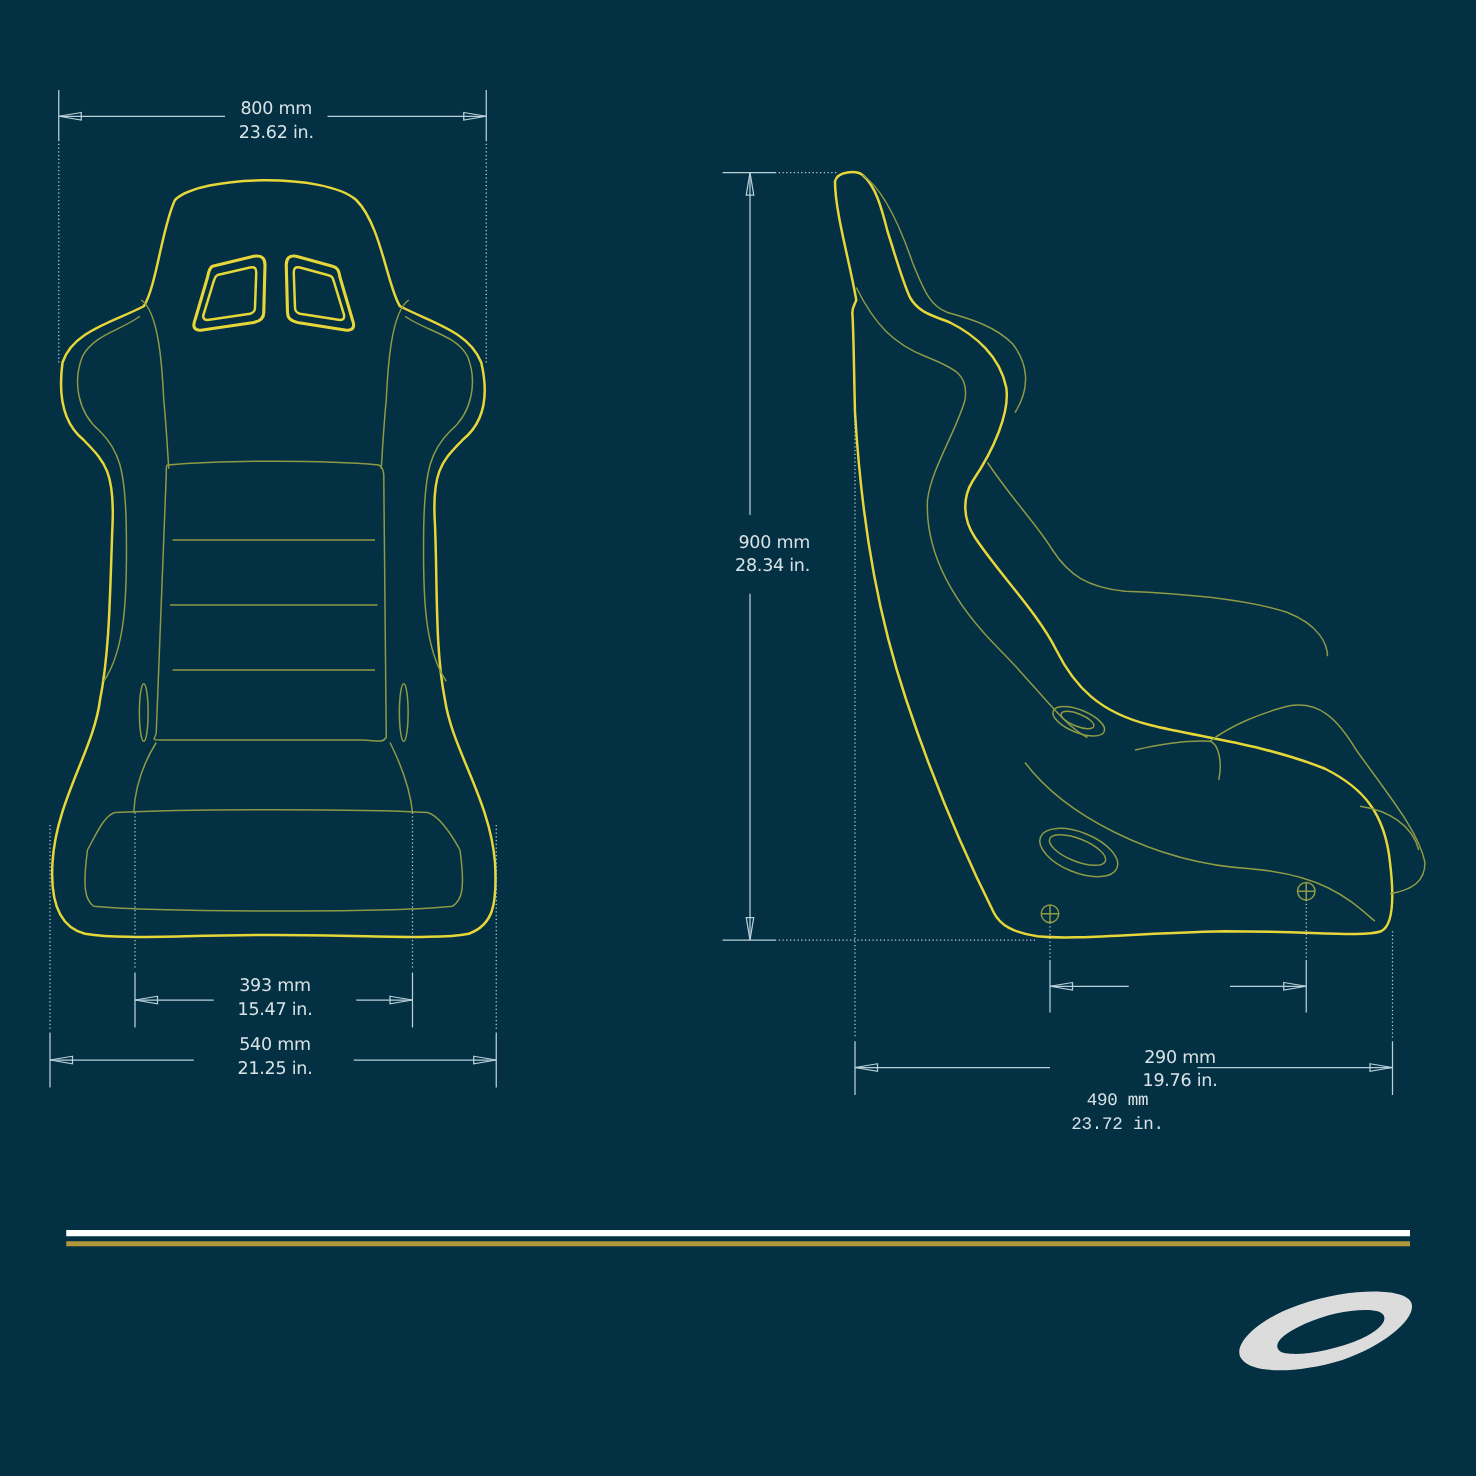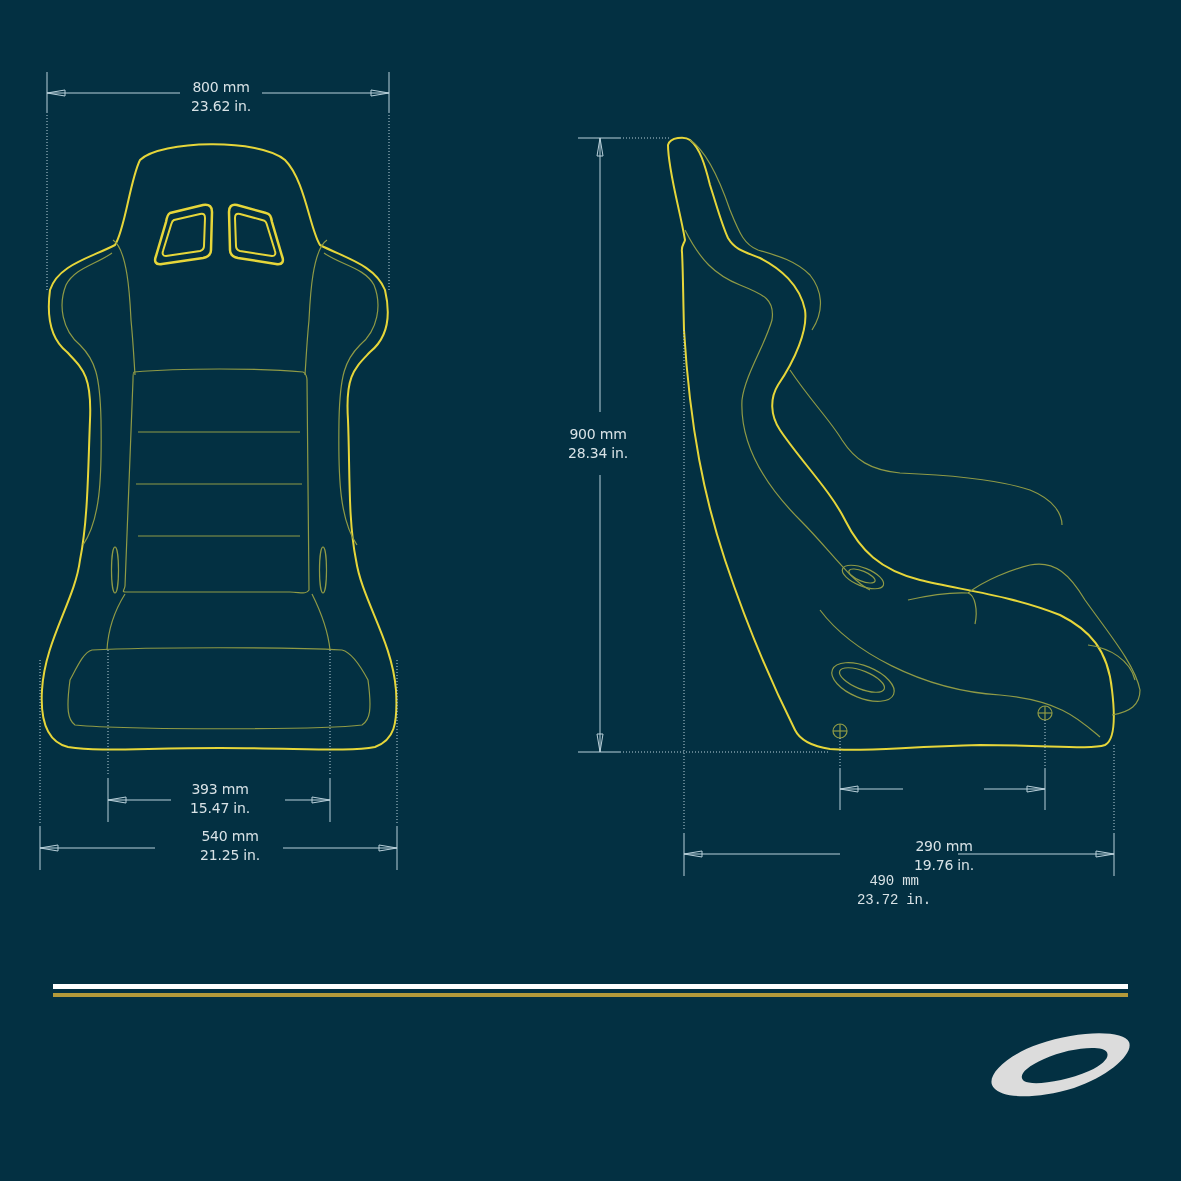"900 mm" div.dim-label { text-align: none -> right }
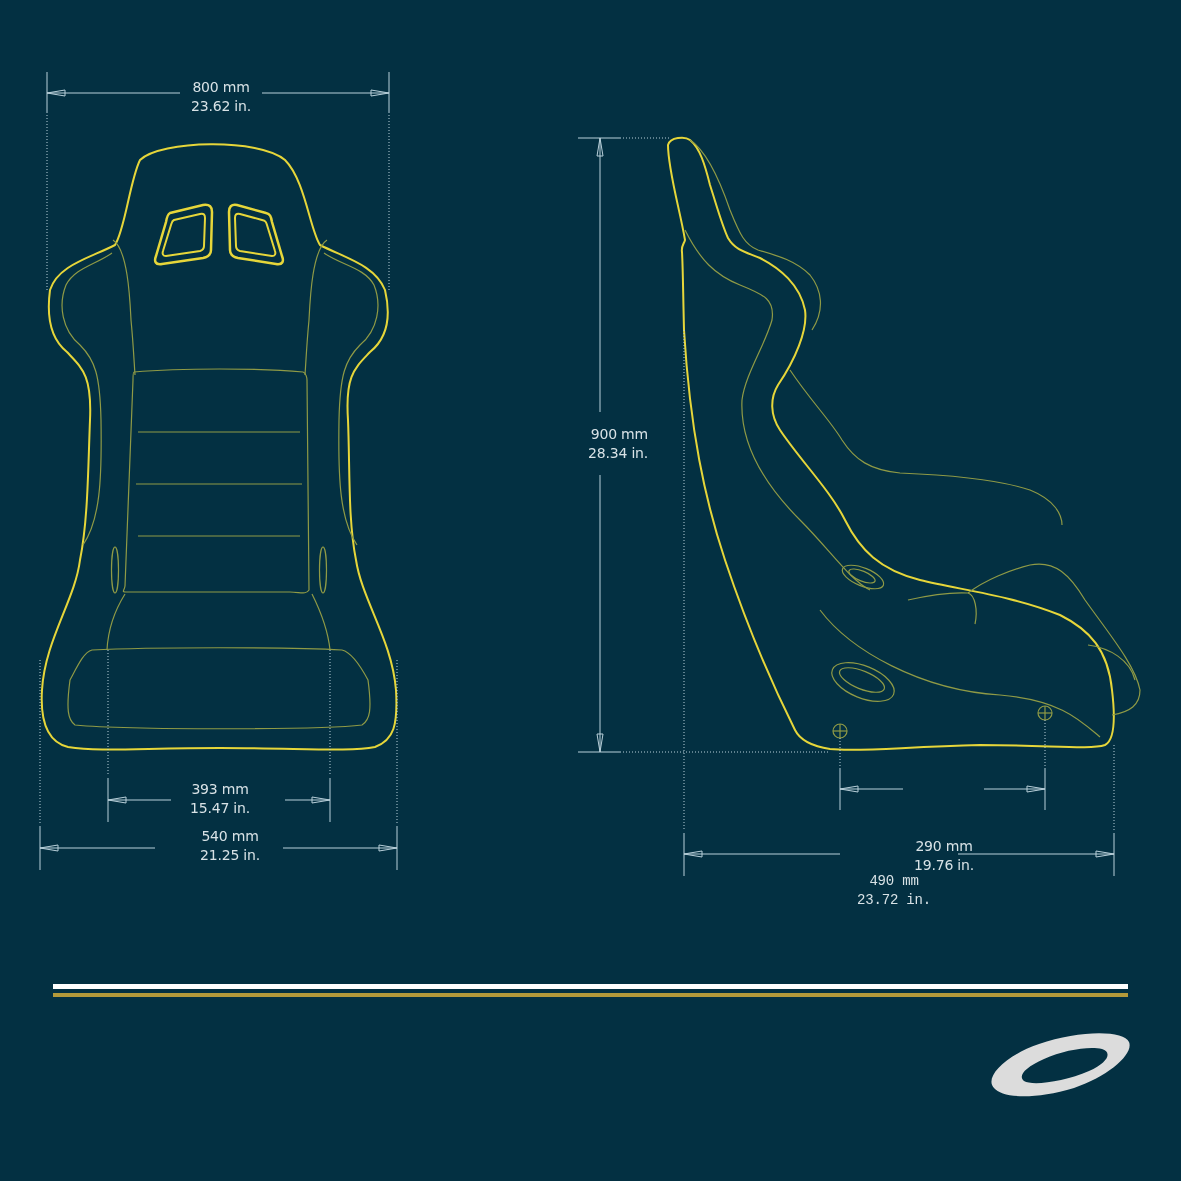"540 mm" div.dim-label { left: 180px -> 170px }
